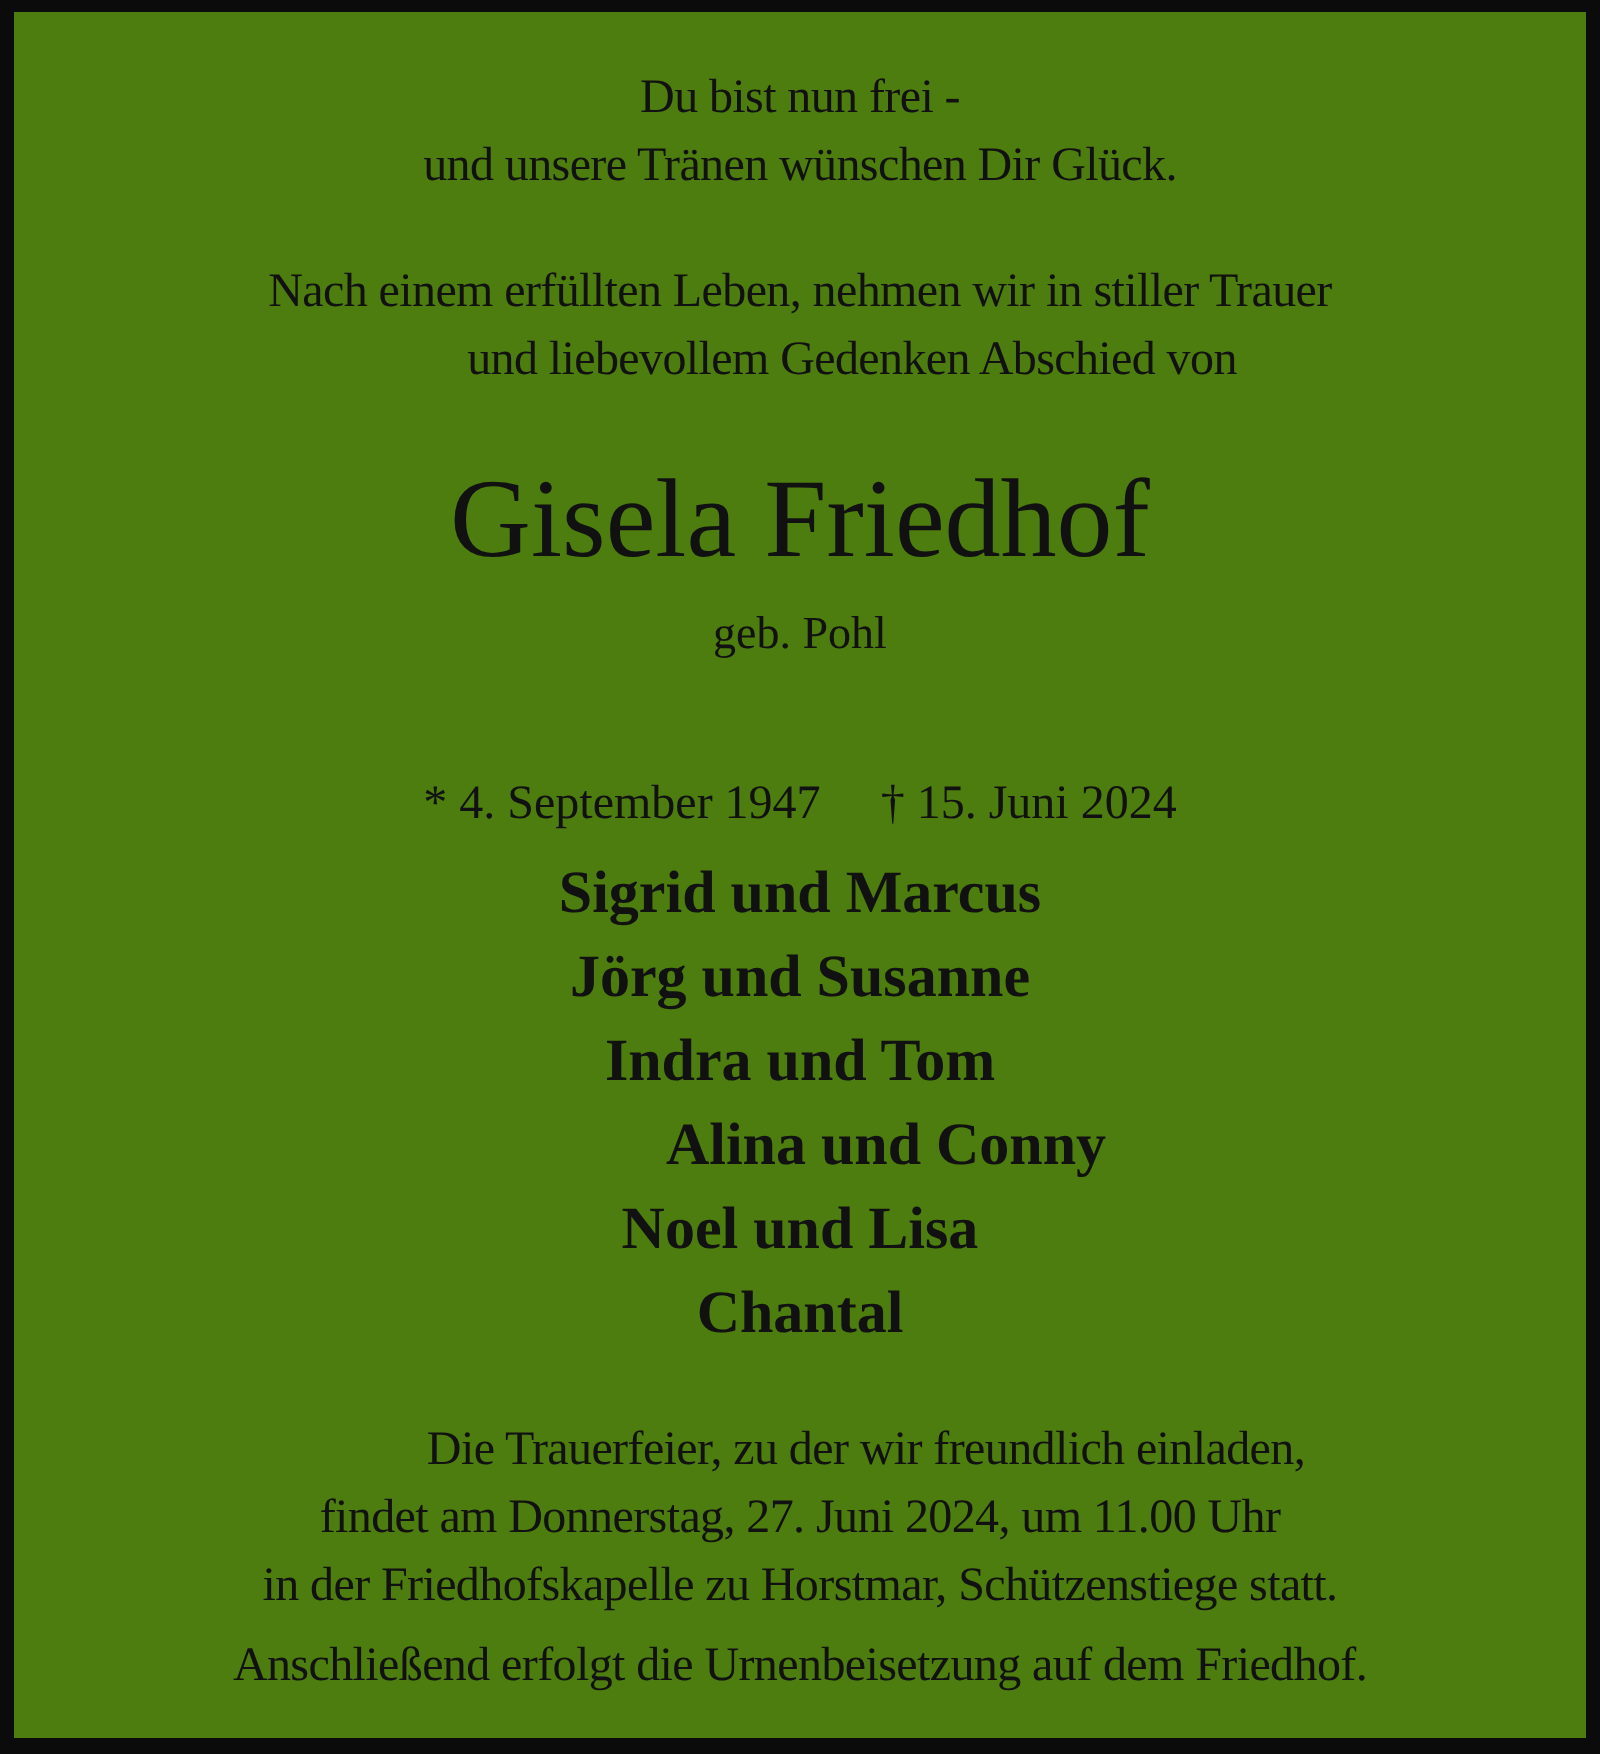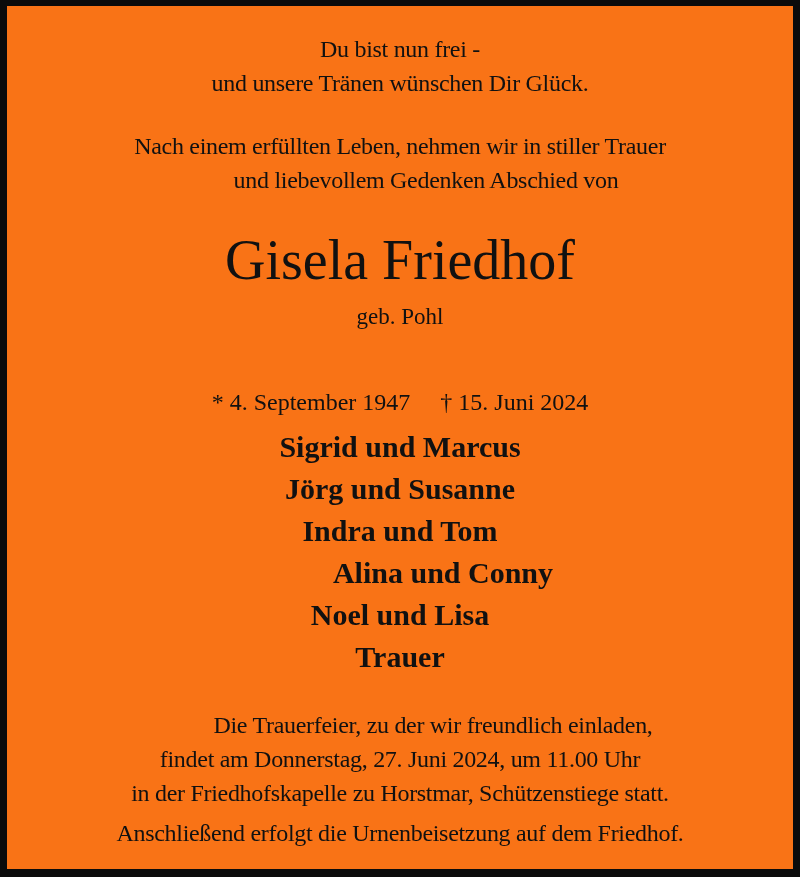"Du bist nun frei -" .frame { background: #f97316 -> #4d7c0f }
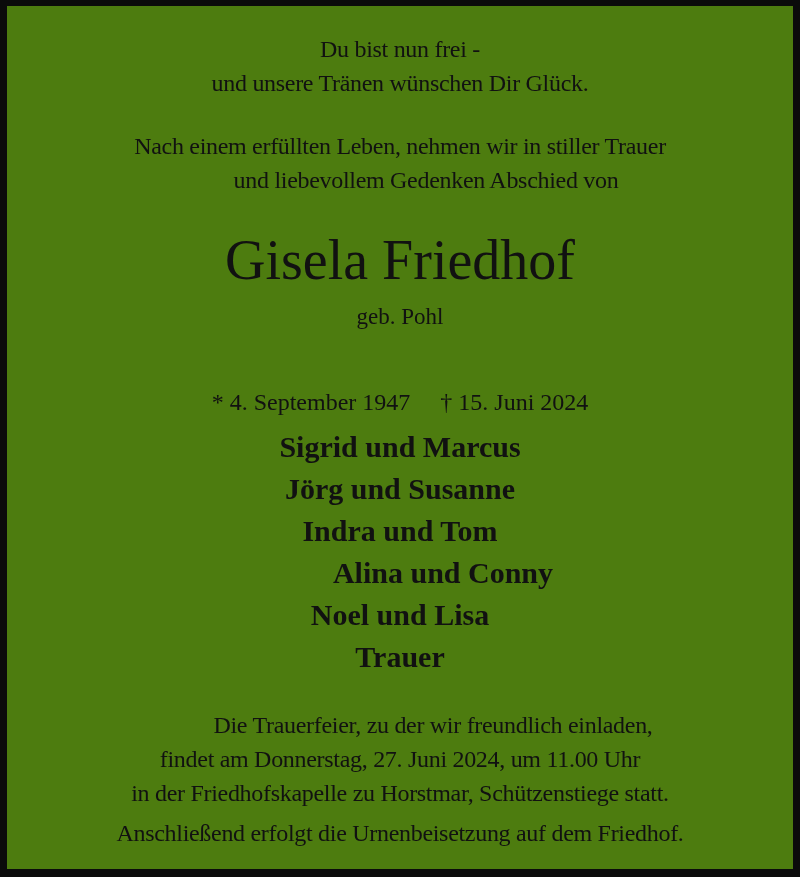"Trauer" div.line { text: Trauer -> Chantal }
